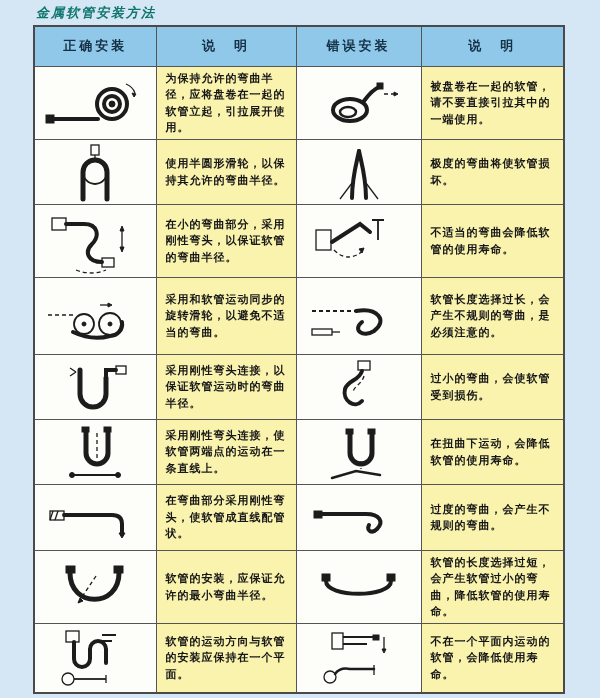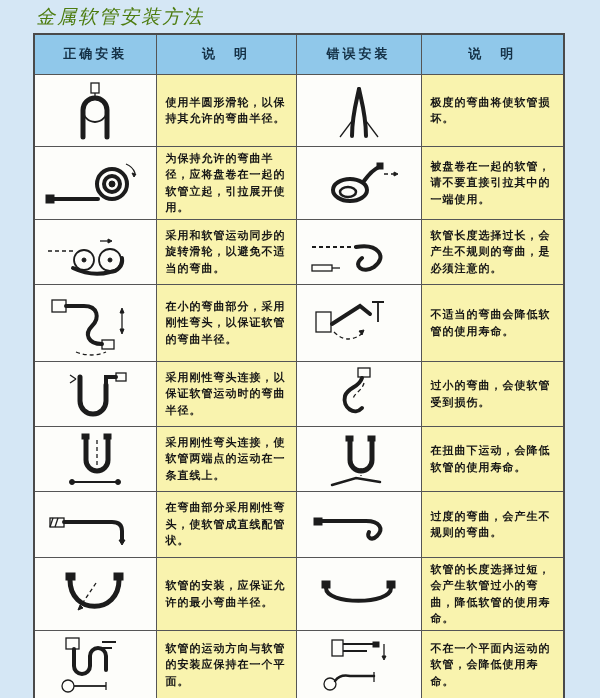"金属软管安装方法" .page-title { color: #4d7c0f -> #0f766e; font-size: 19px -> 13px; font-weight: normal -> bold }
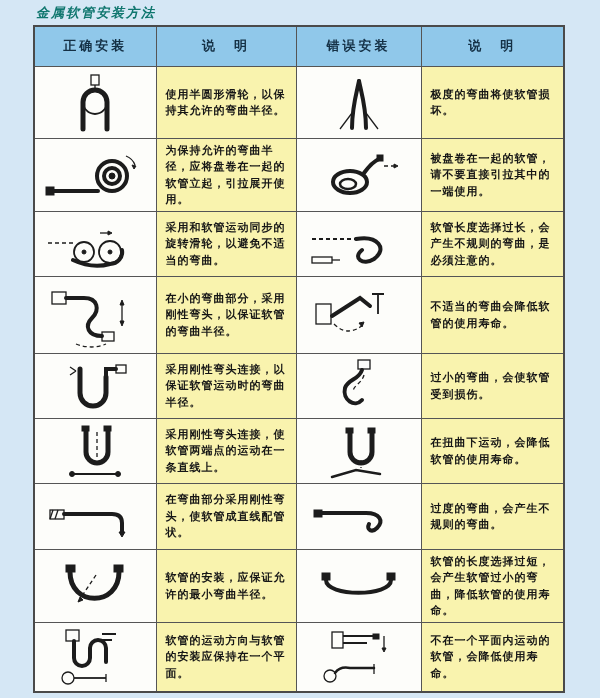"使用半圆形滑轮，以保持其允许的弯曲半径。" tr { order: before "为保持允许的弯曲半径，应将盘卷在一起的软管立起，引拉展开使用。" -> after "为保持允许的弯曲半径，应将盘卷在一起的软管立起，引拉展开使用。" }
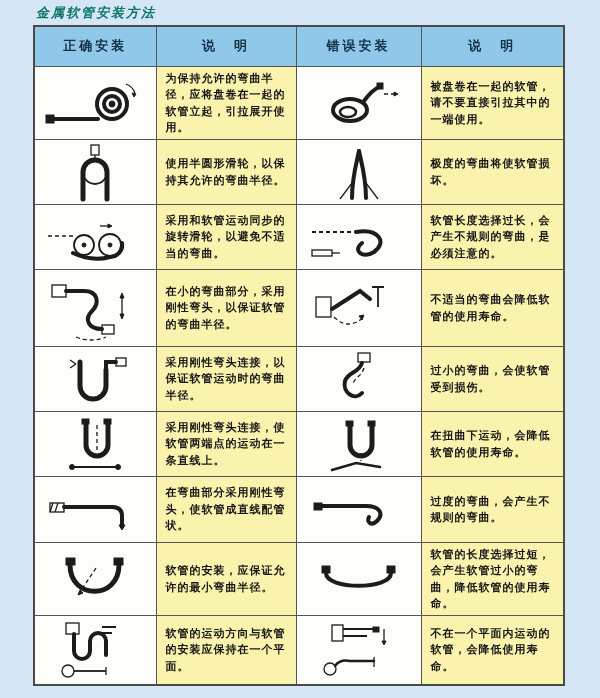"采用和软管运动同步的旋转滑轮，以避免不适当的弯曲。" tr { order: before "在小的弯曲部分，采用刚性弯头，以保证软管的弯曲半径。" -> after "在小的弯曲部分，采用刚性弯头，以保证软管的弯曲半径。" }
